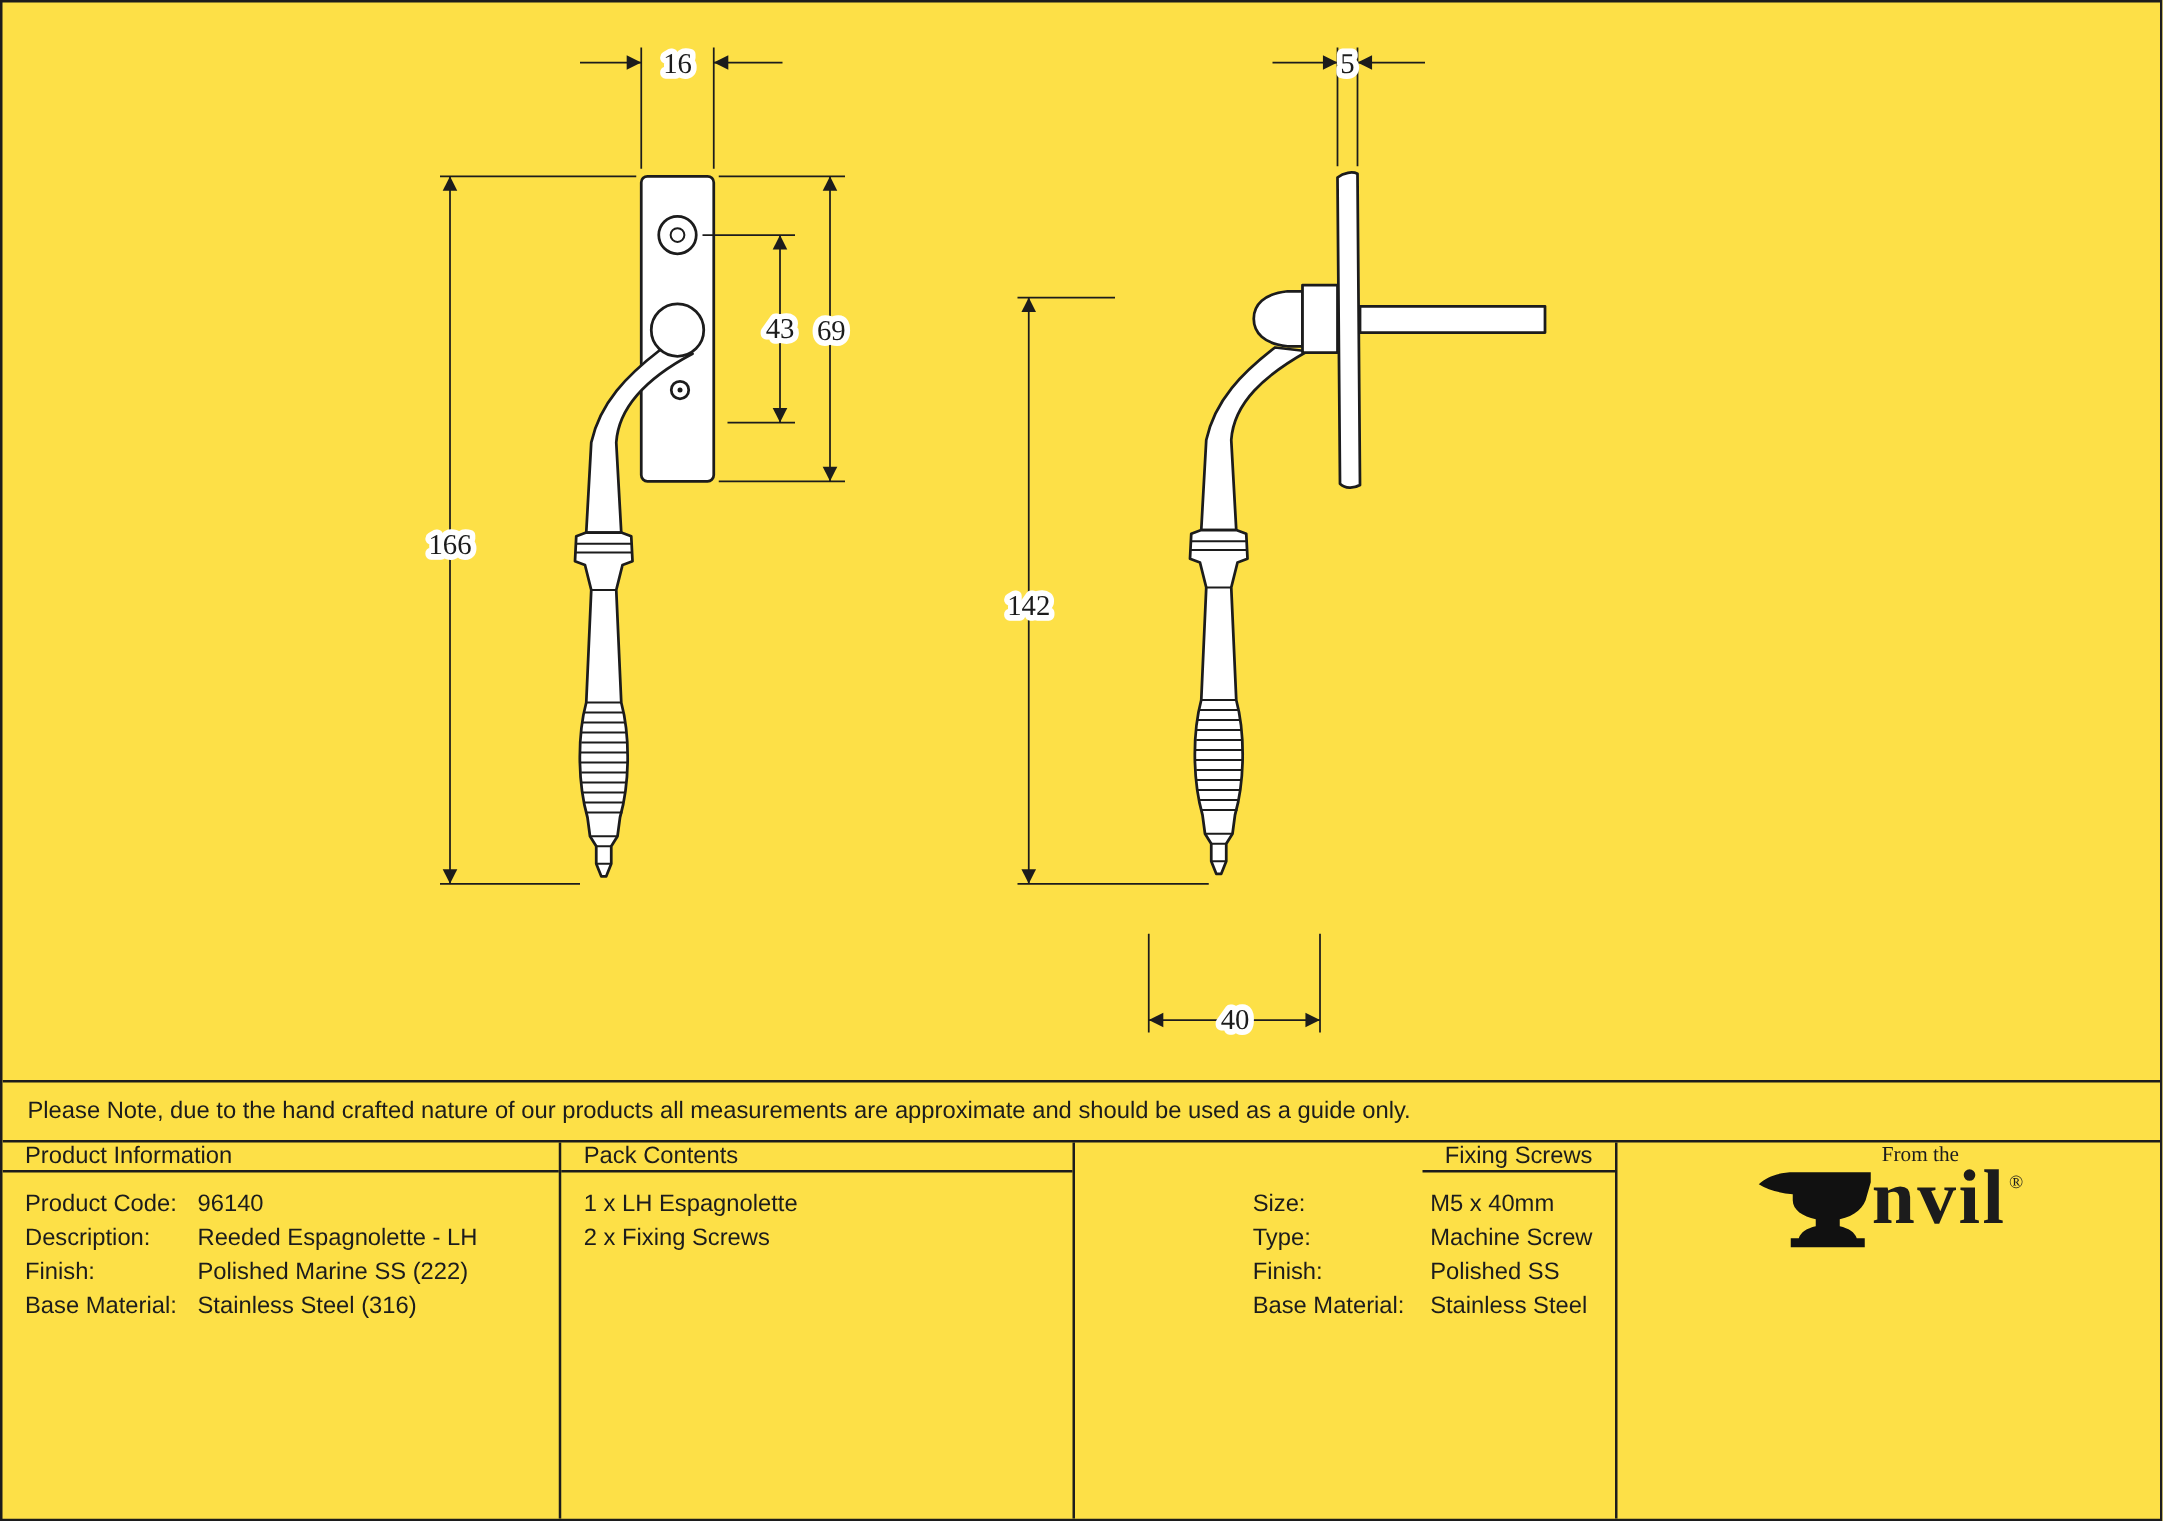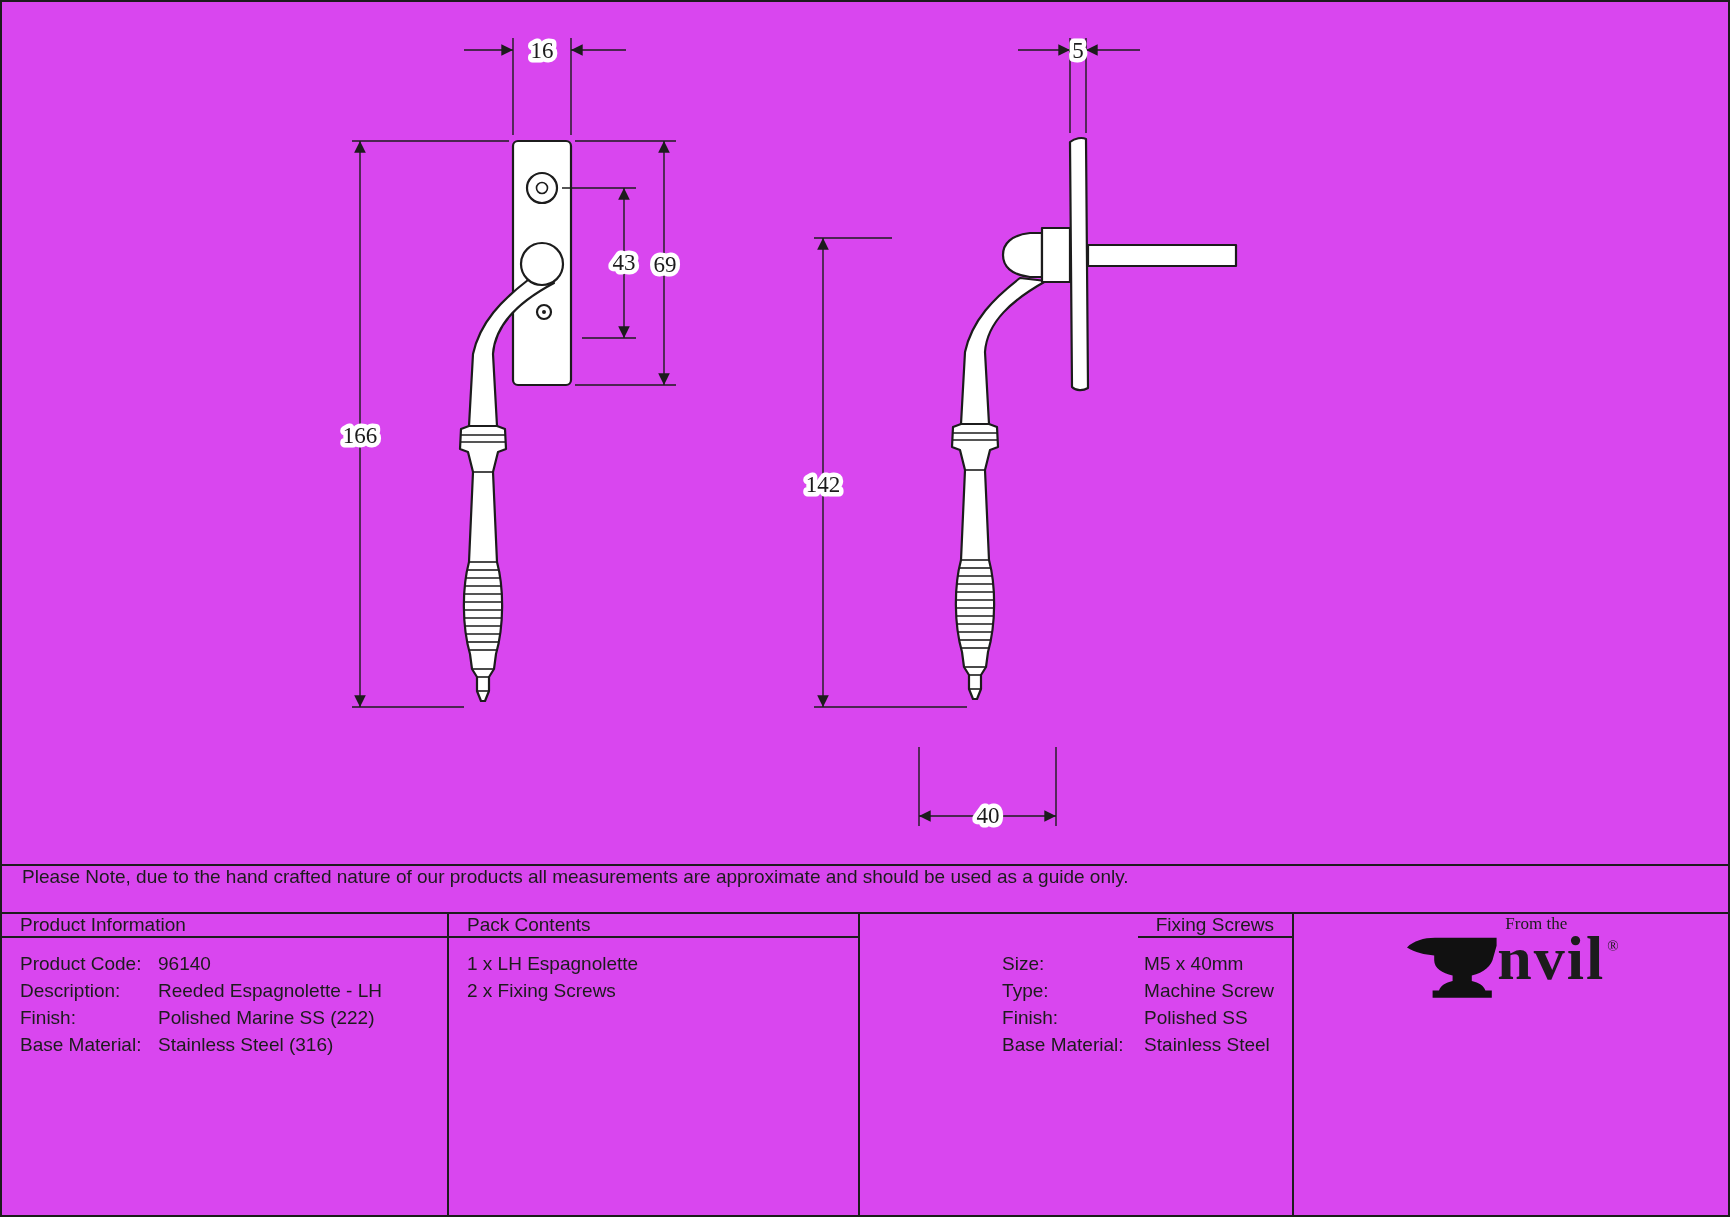"16" .page { background: #d946ef -> #fde047 }
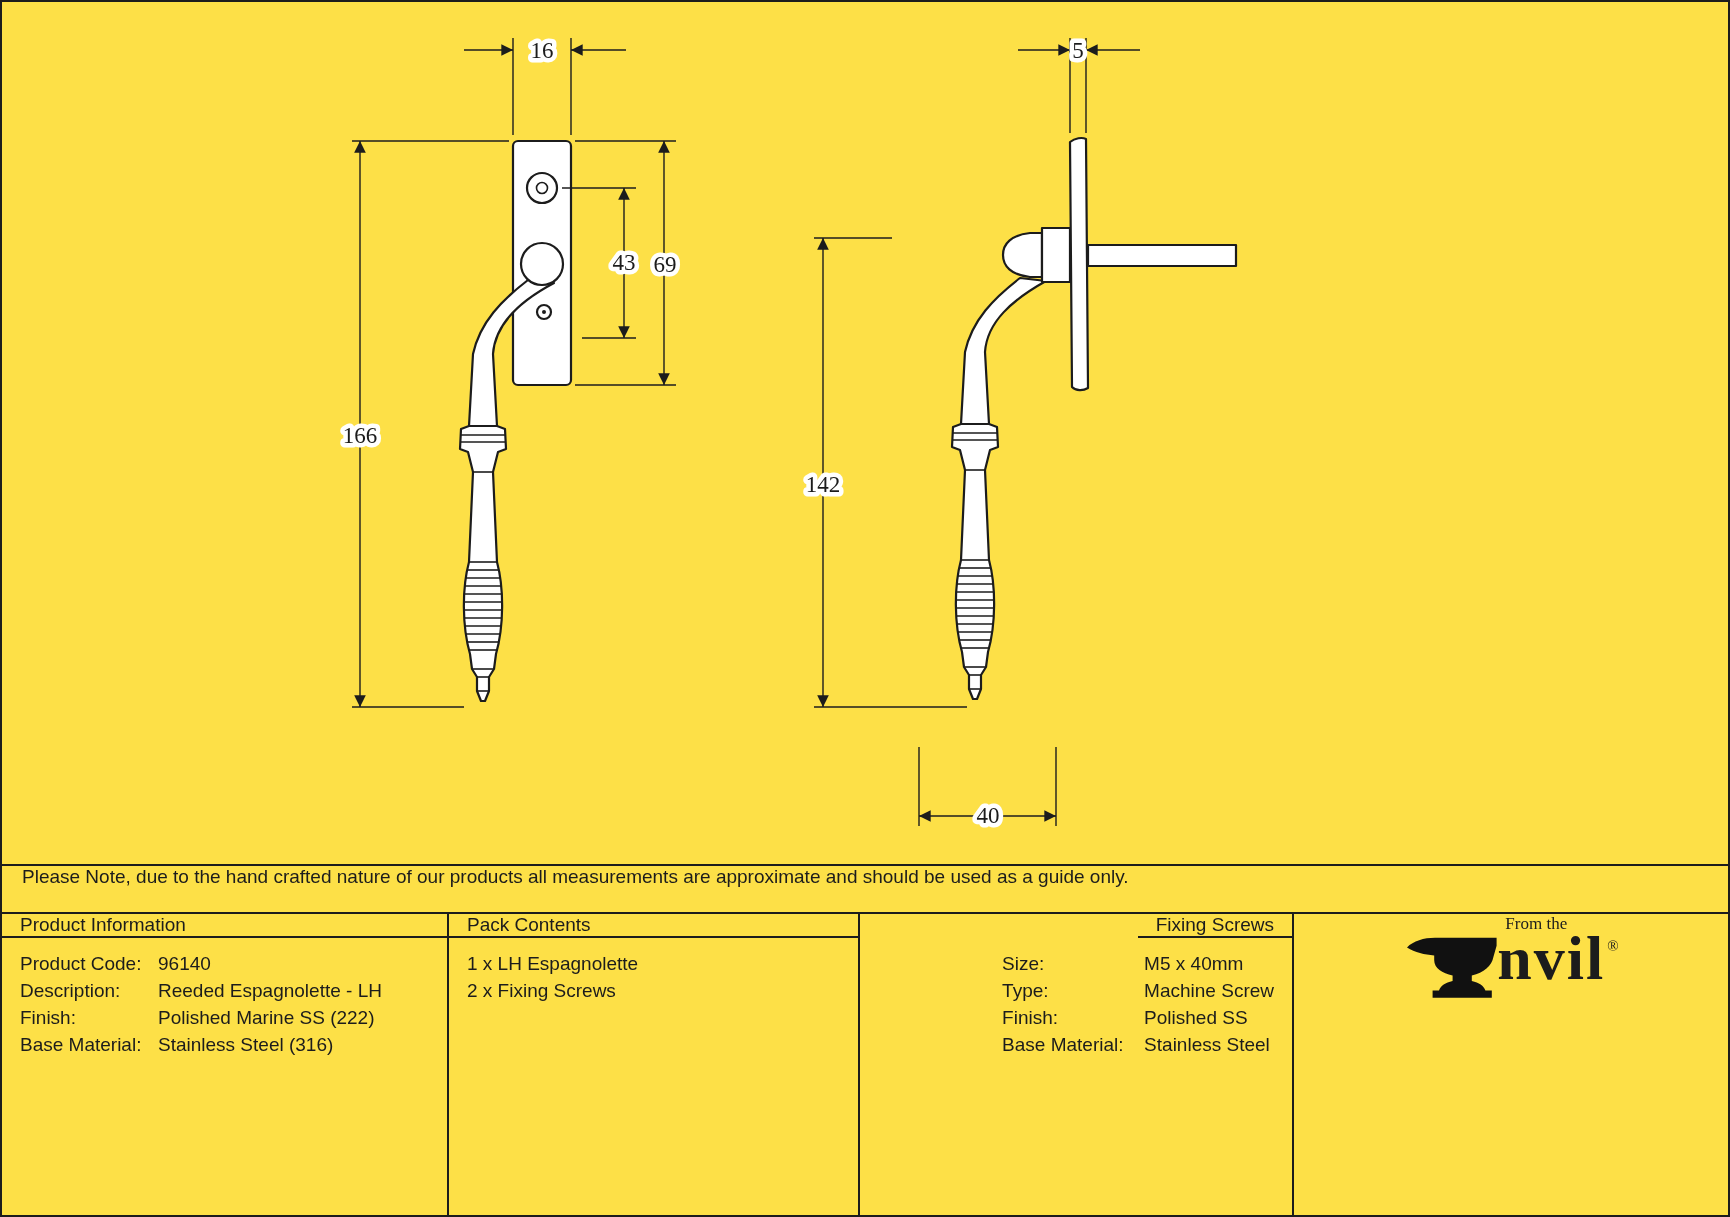"Please Note, due to the" .note-bar { align-items: flex-start -> center }
